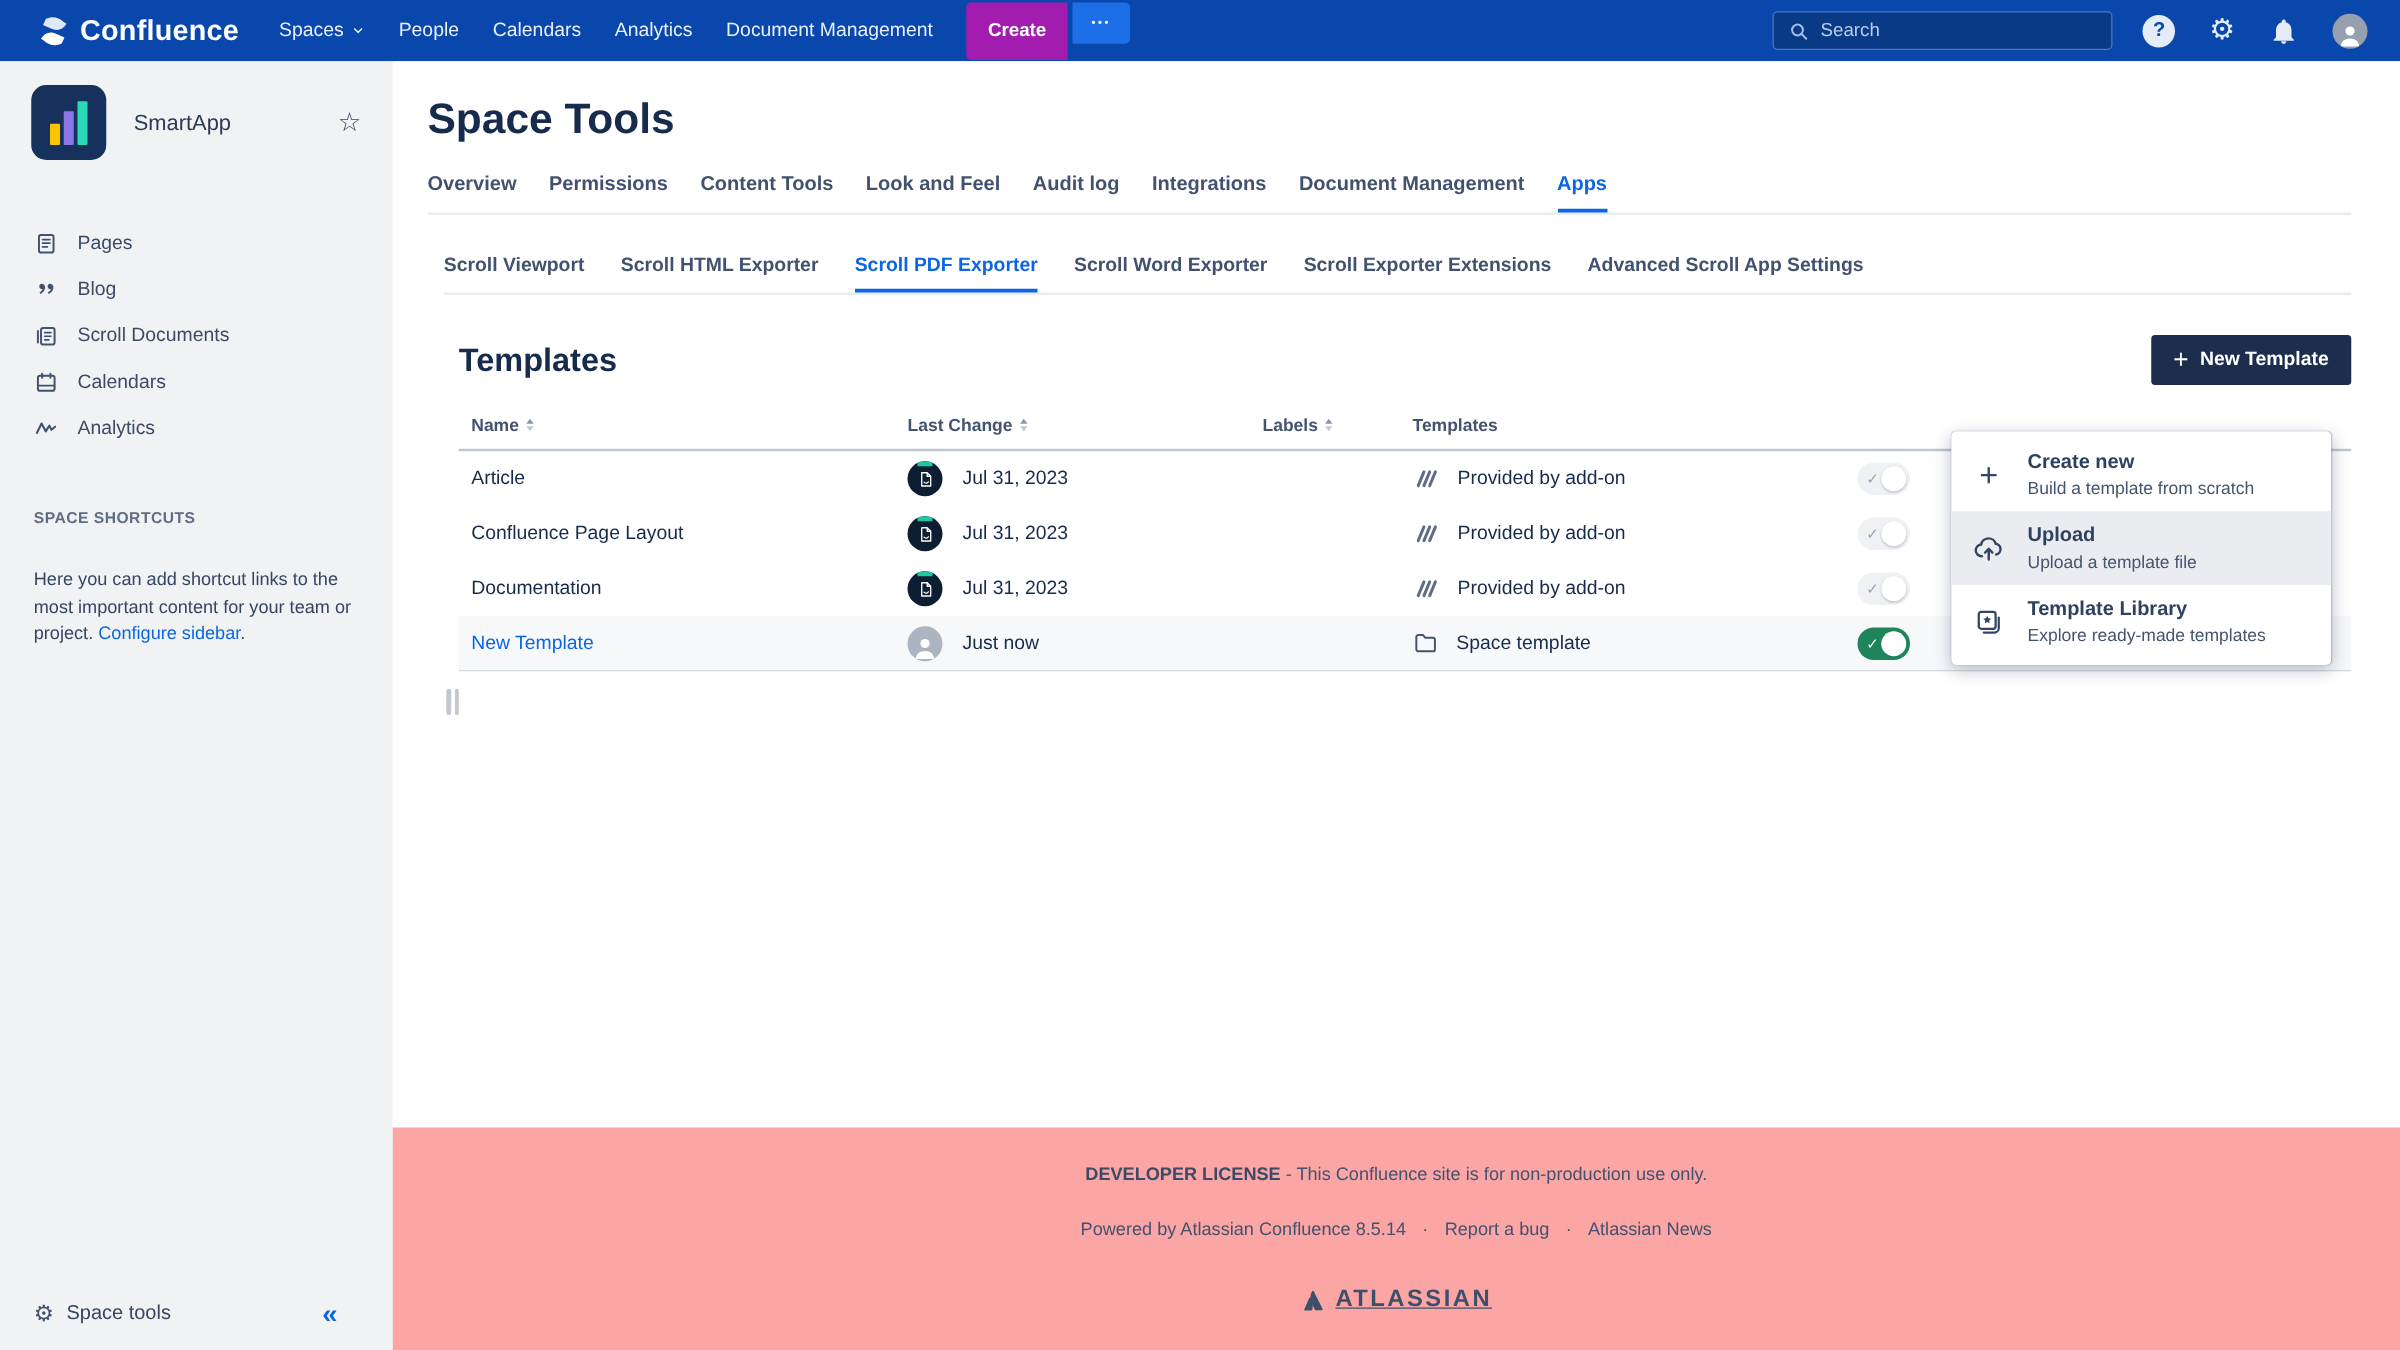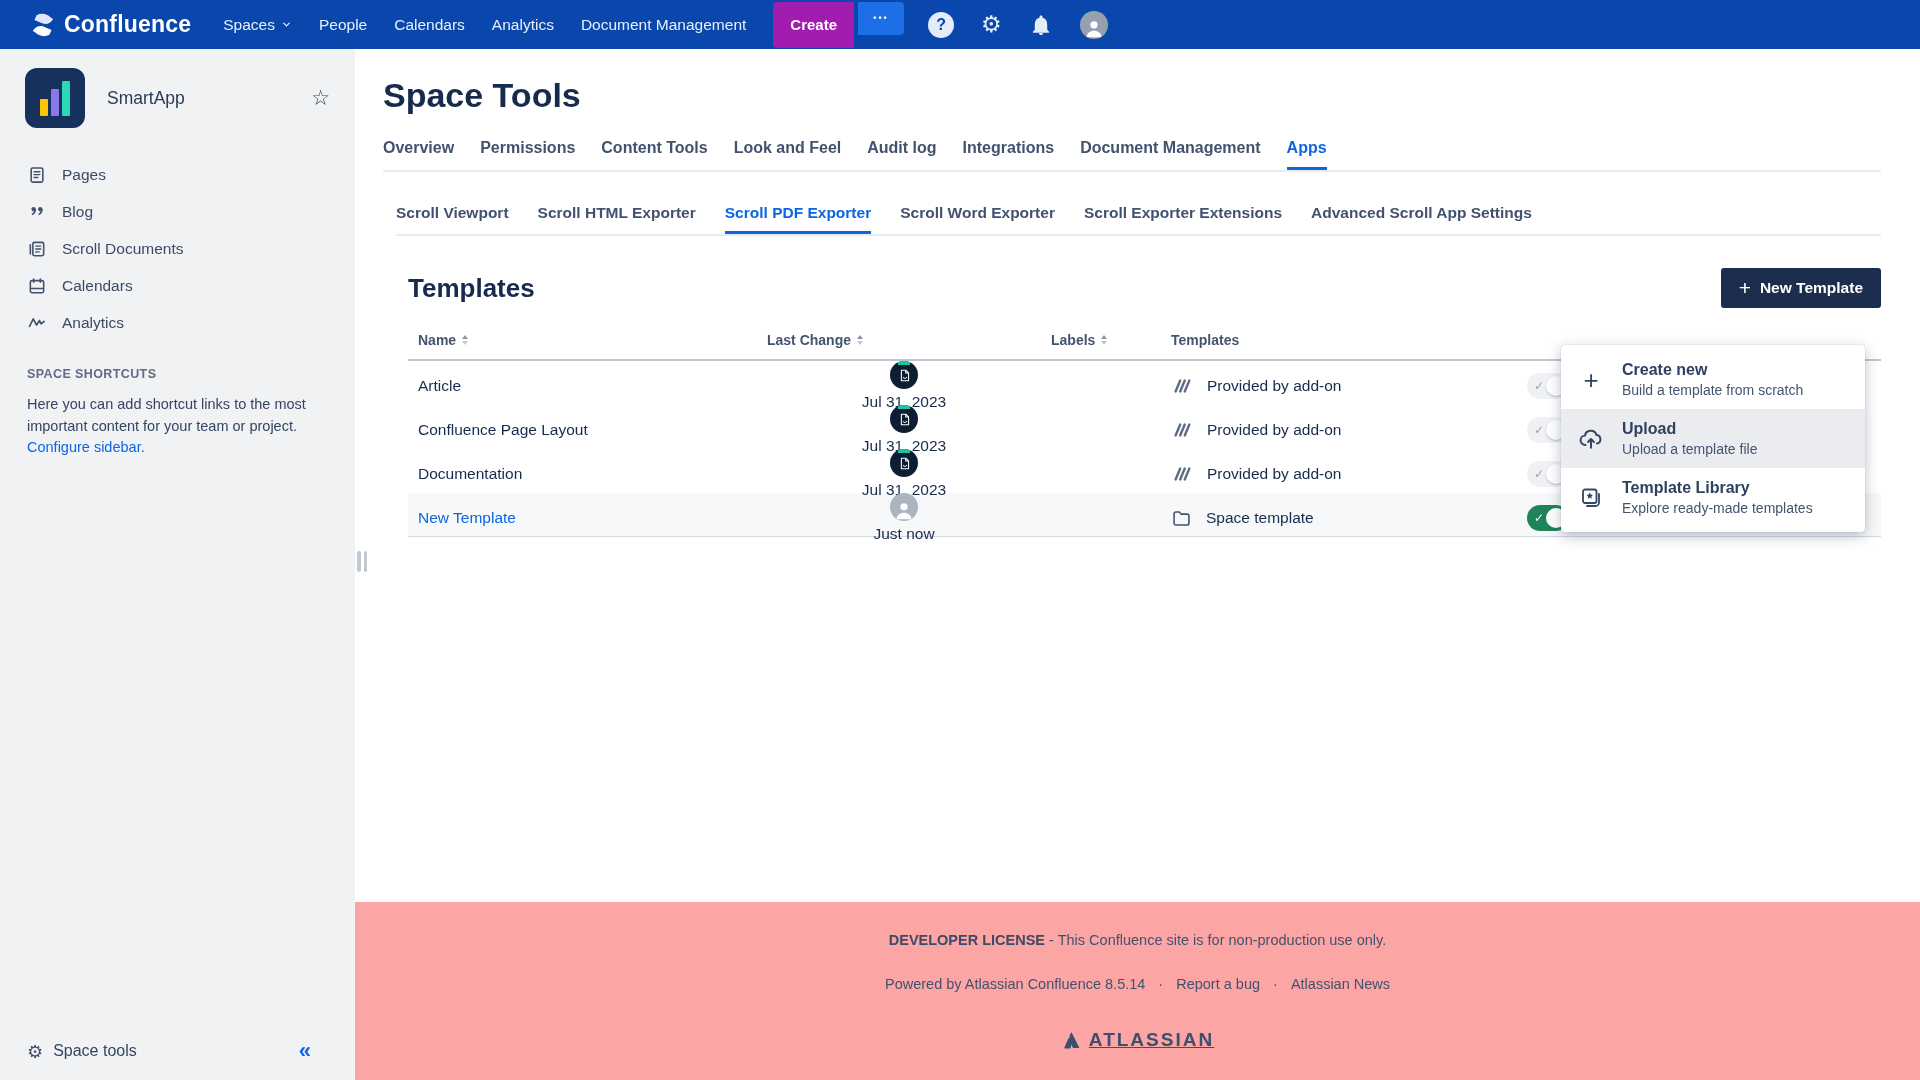"Search" div.nav-search { html: none -> <div> <svg> <circle></circle> <path></path> </svg> <input> </div> }
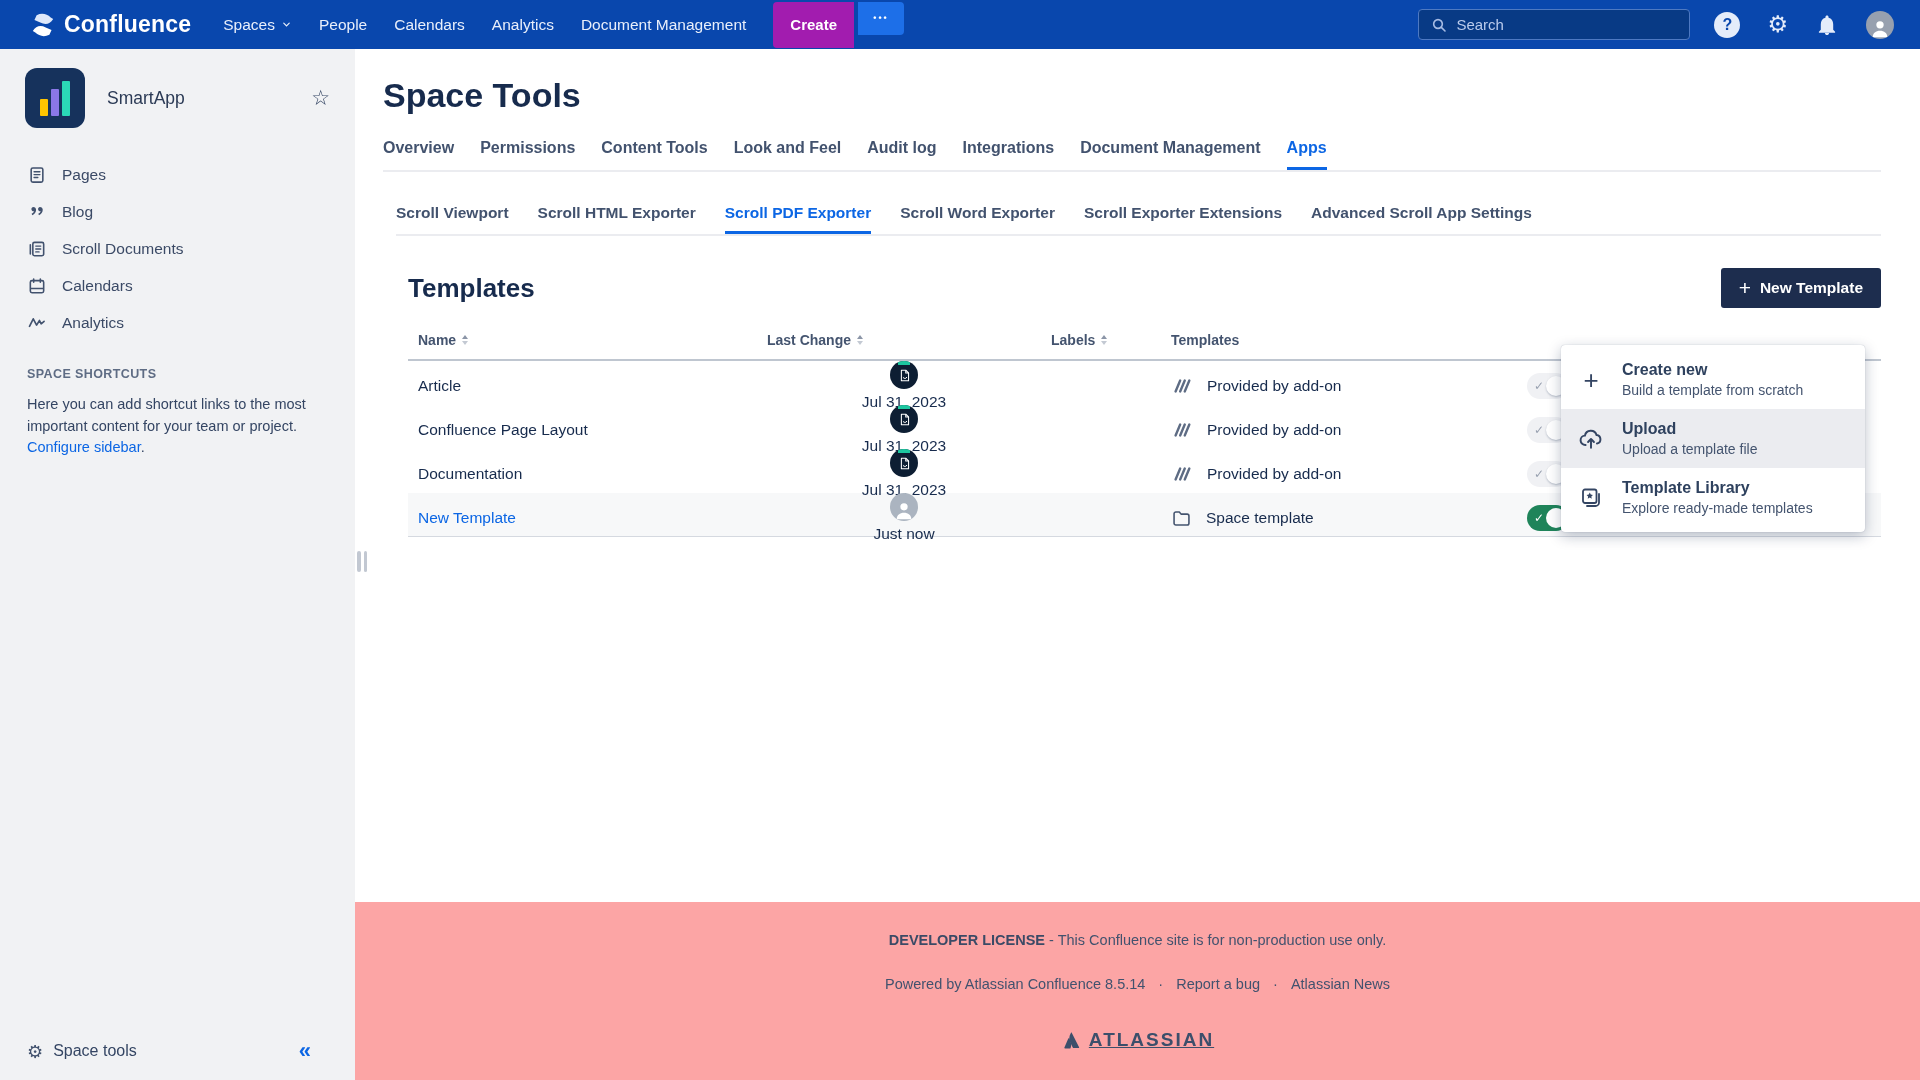"SmartApp" .sidebar { gap: none -> 20px; width: 355px -> 314px }
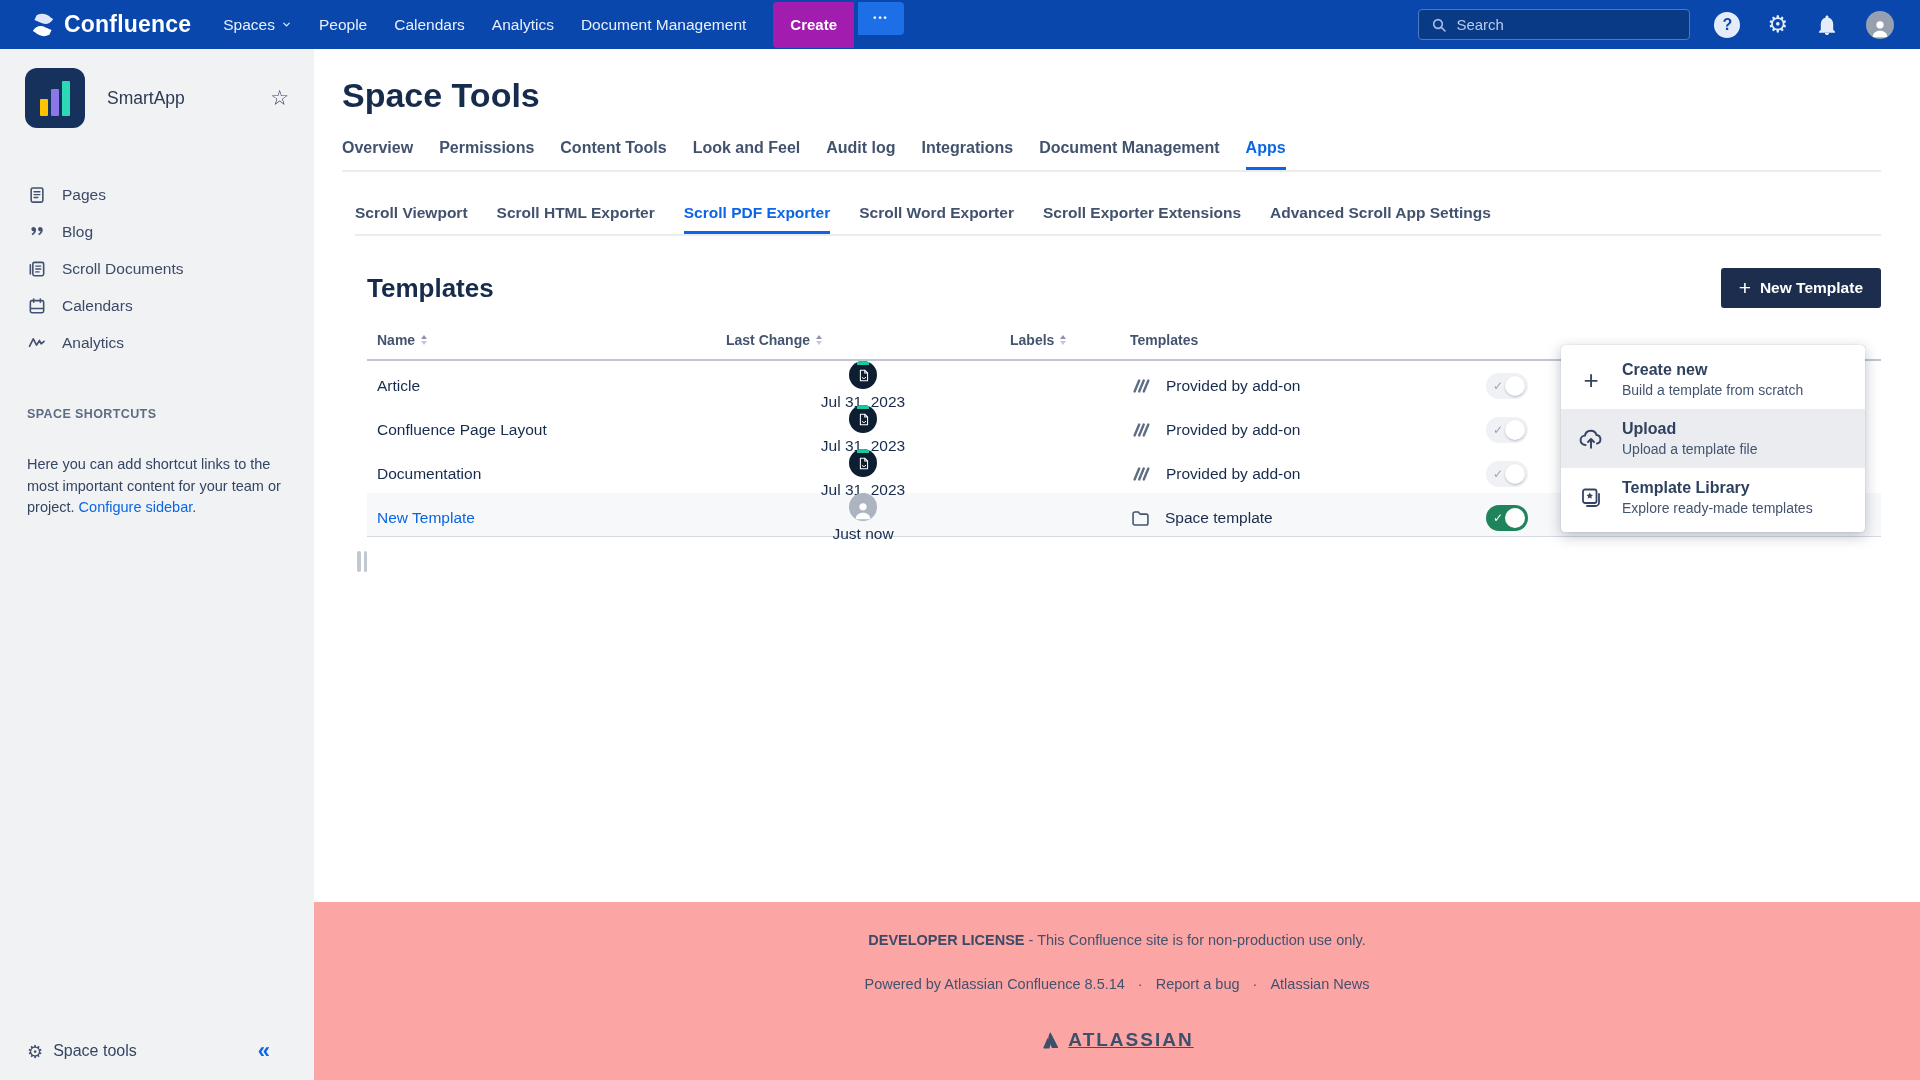"Jul 31, 2023" .cell-change { flex-direction: column -> none; gap: 4px -> 16px }
